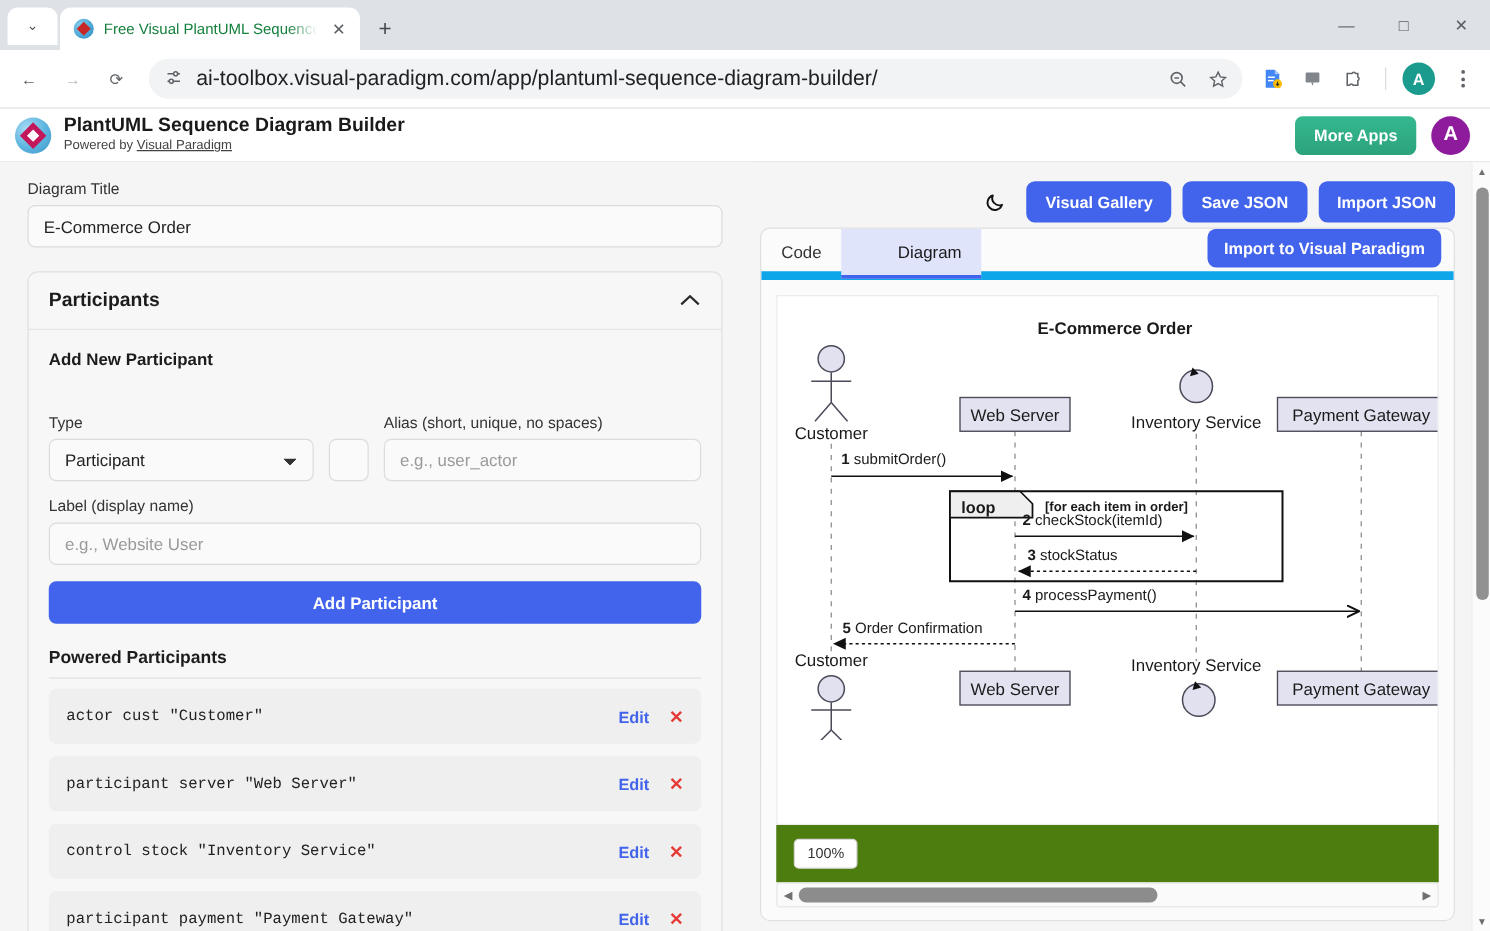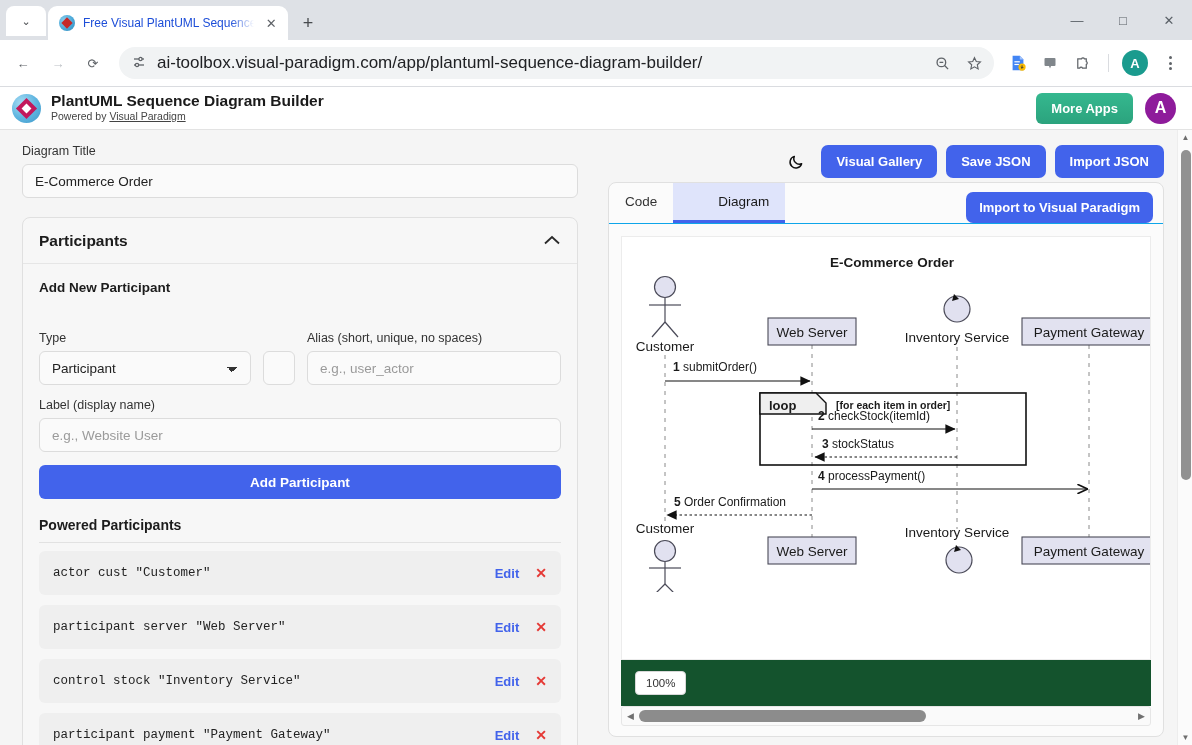"Free Visual PlantUML Sequence" .tab-title { color: #1d4ed8 -> #15803d }
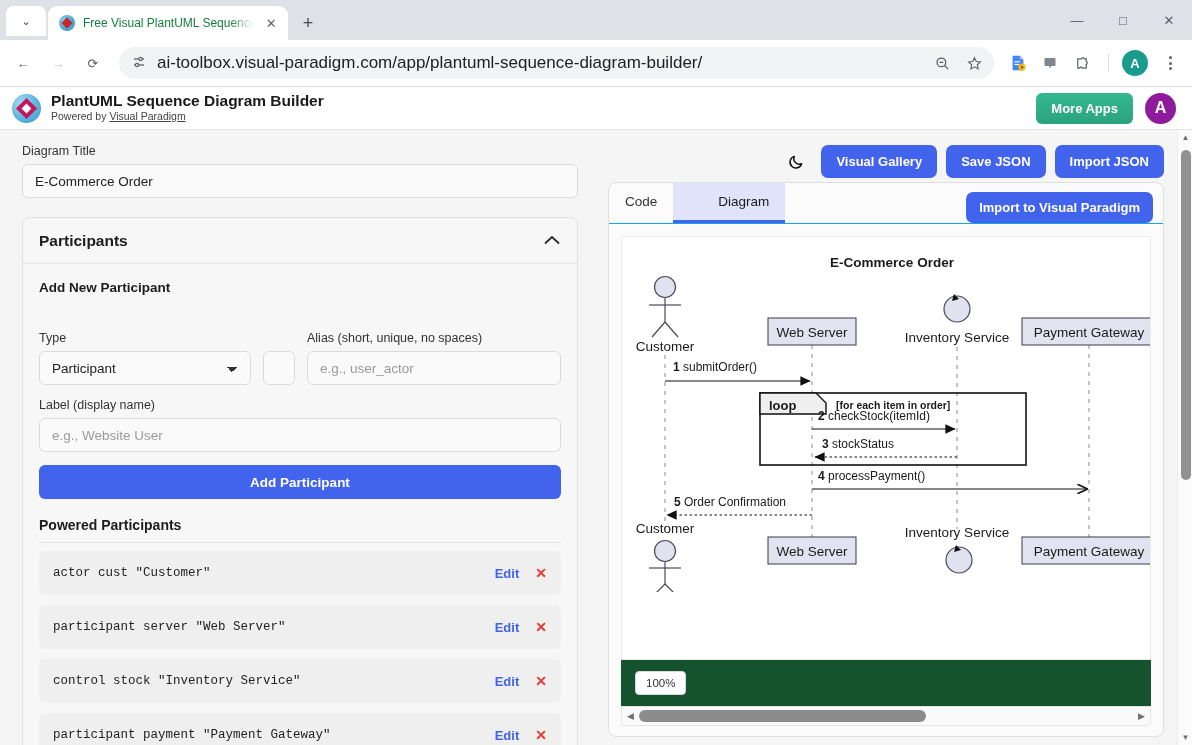"Code" .tabs-row { align-items: flex-end -> flex-start; border-bottom: 1px solid #0ea5e9 -> 7px solid #0ea5e9 }
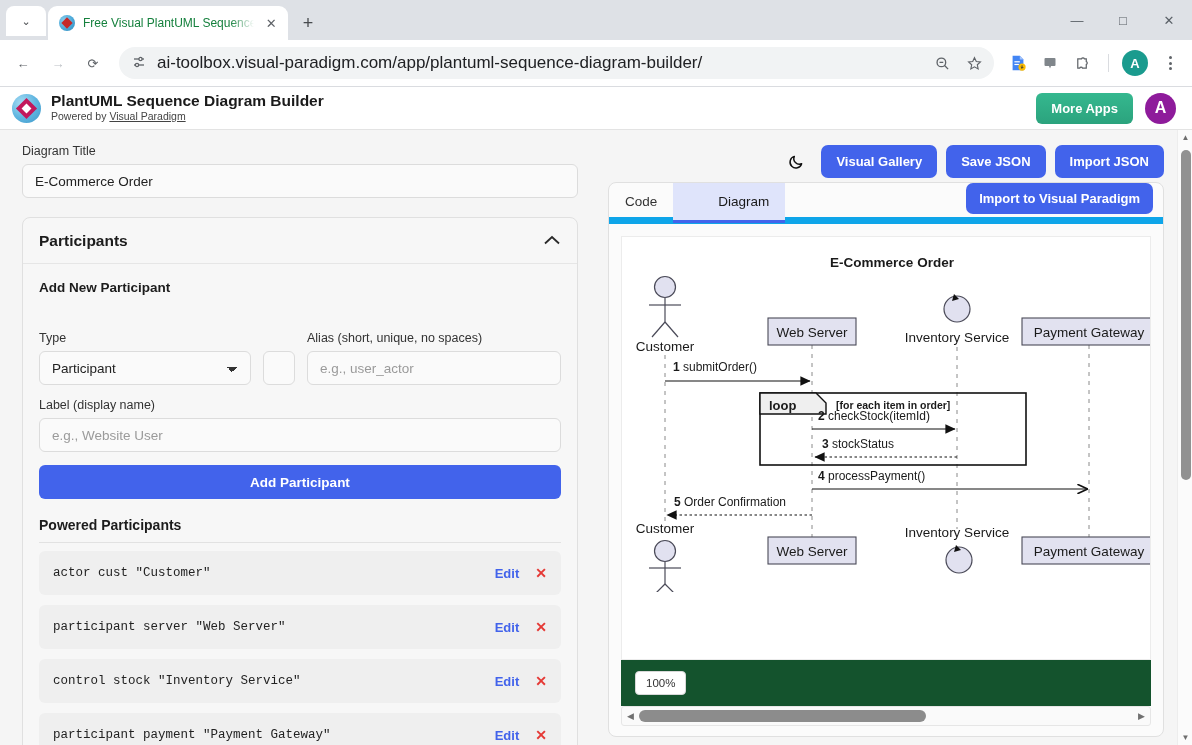"100%" .zoombar { background: #14532d -> #4d7c0f }
